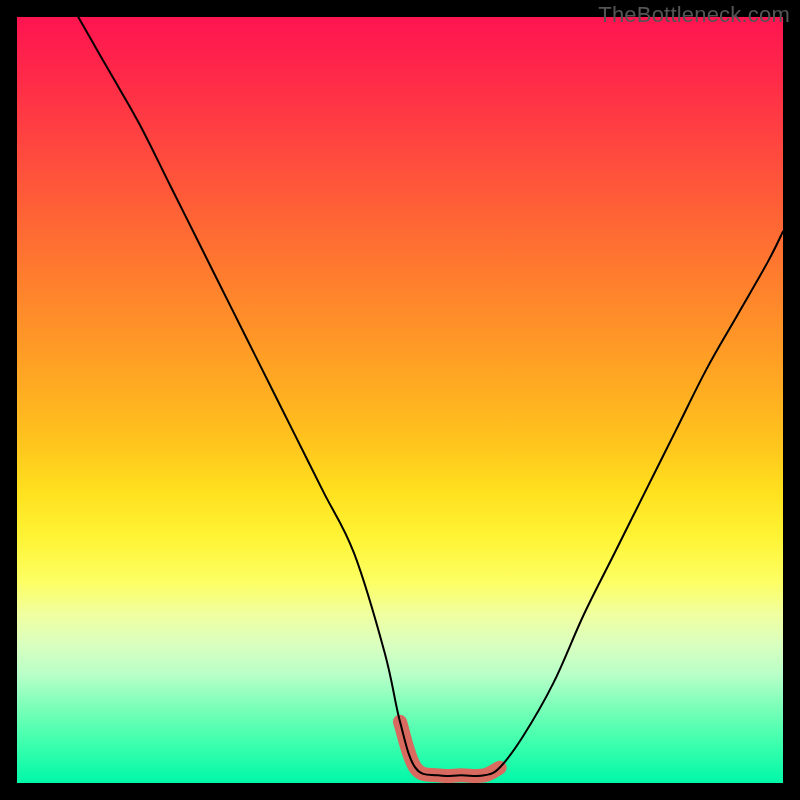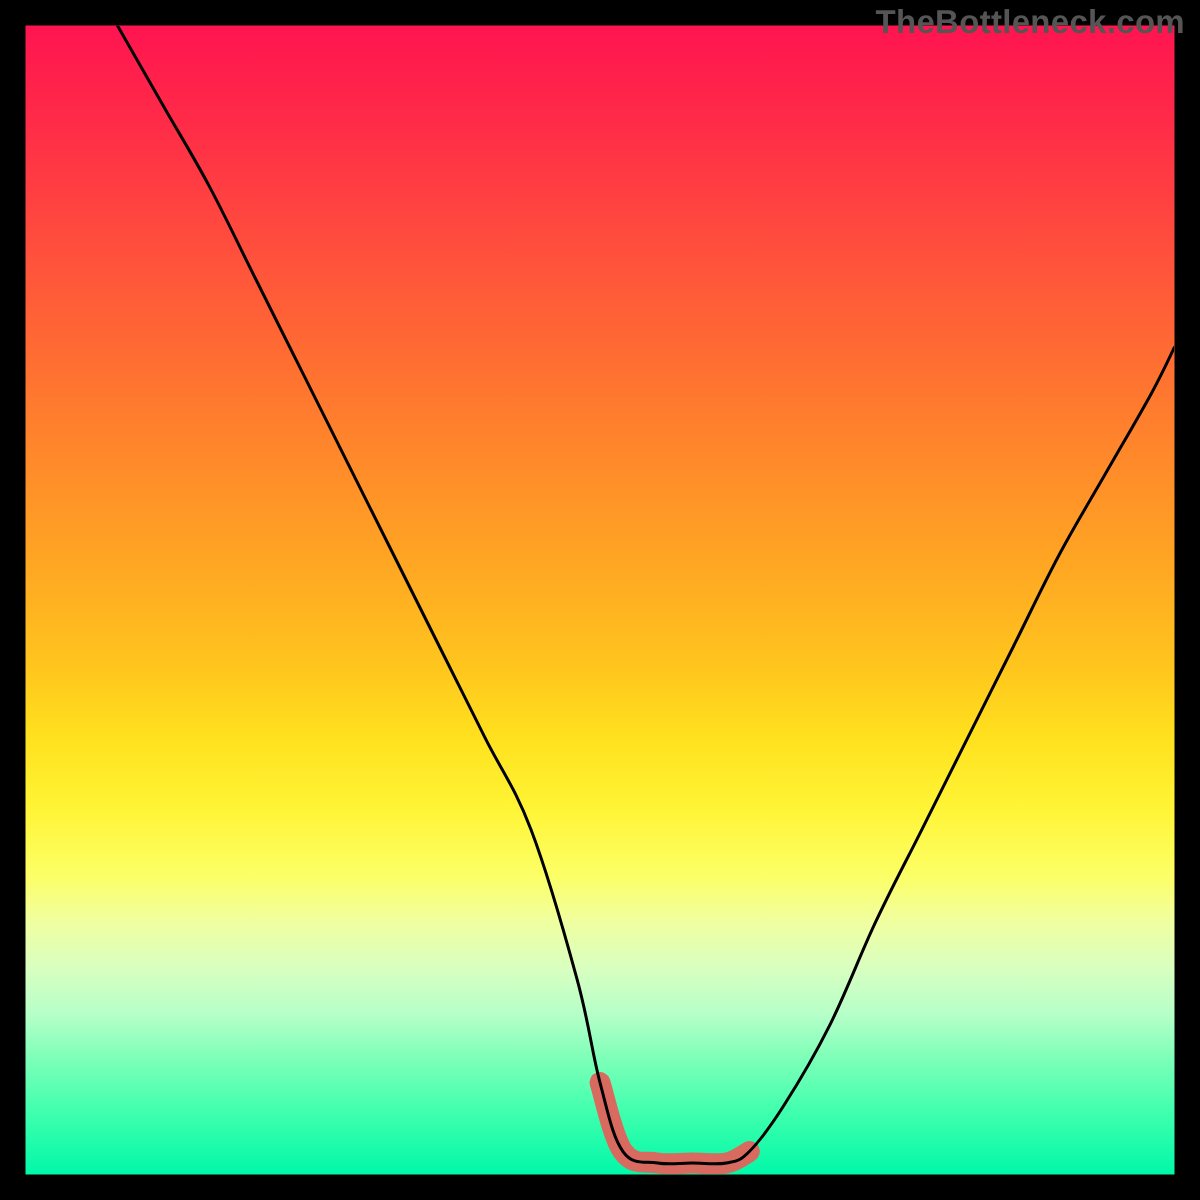"TheBottleneck.com" .watermark { font-weight: 700 -> 400 }
